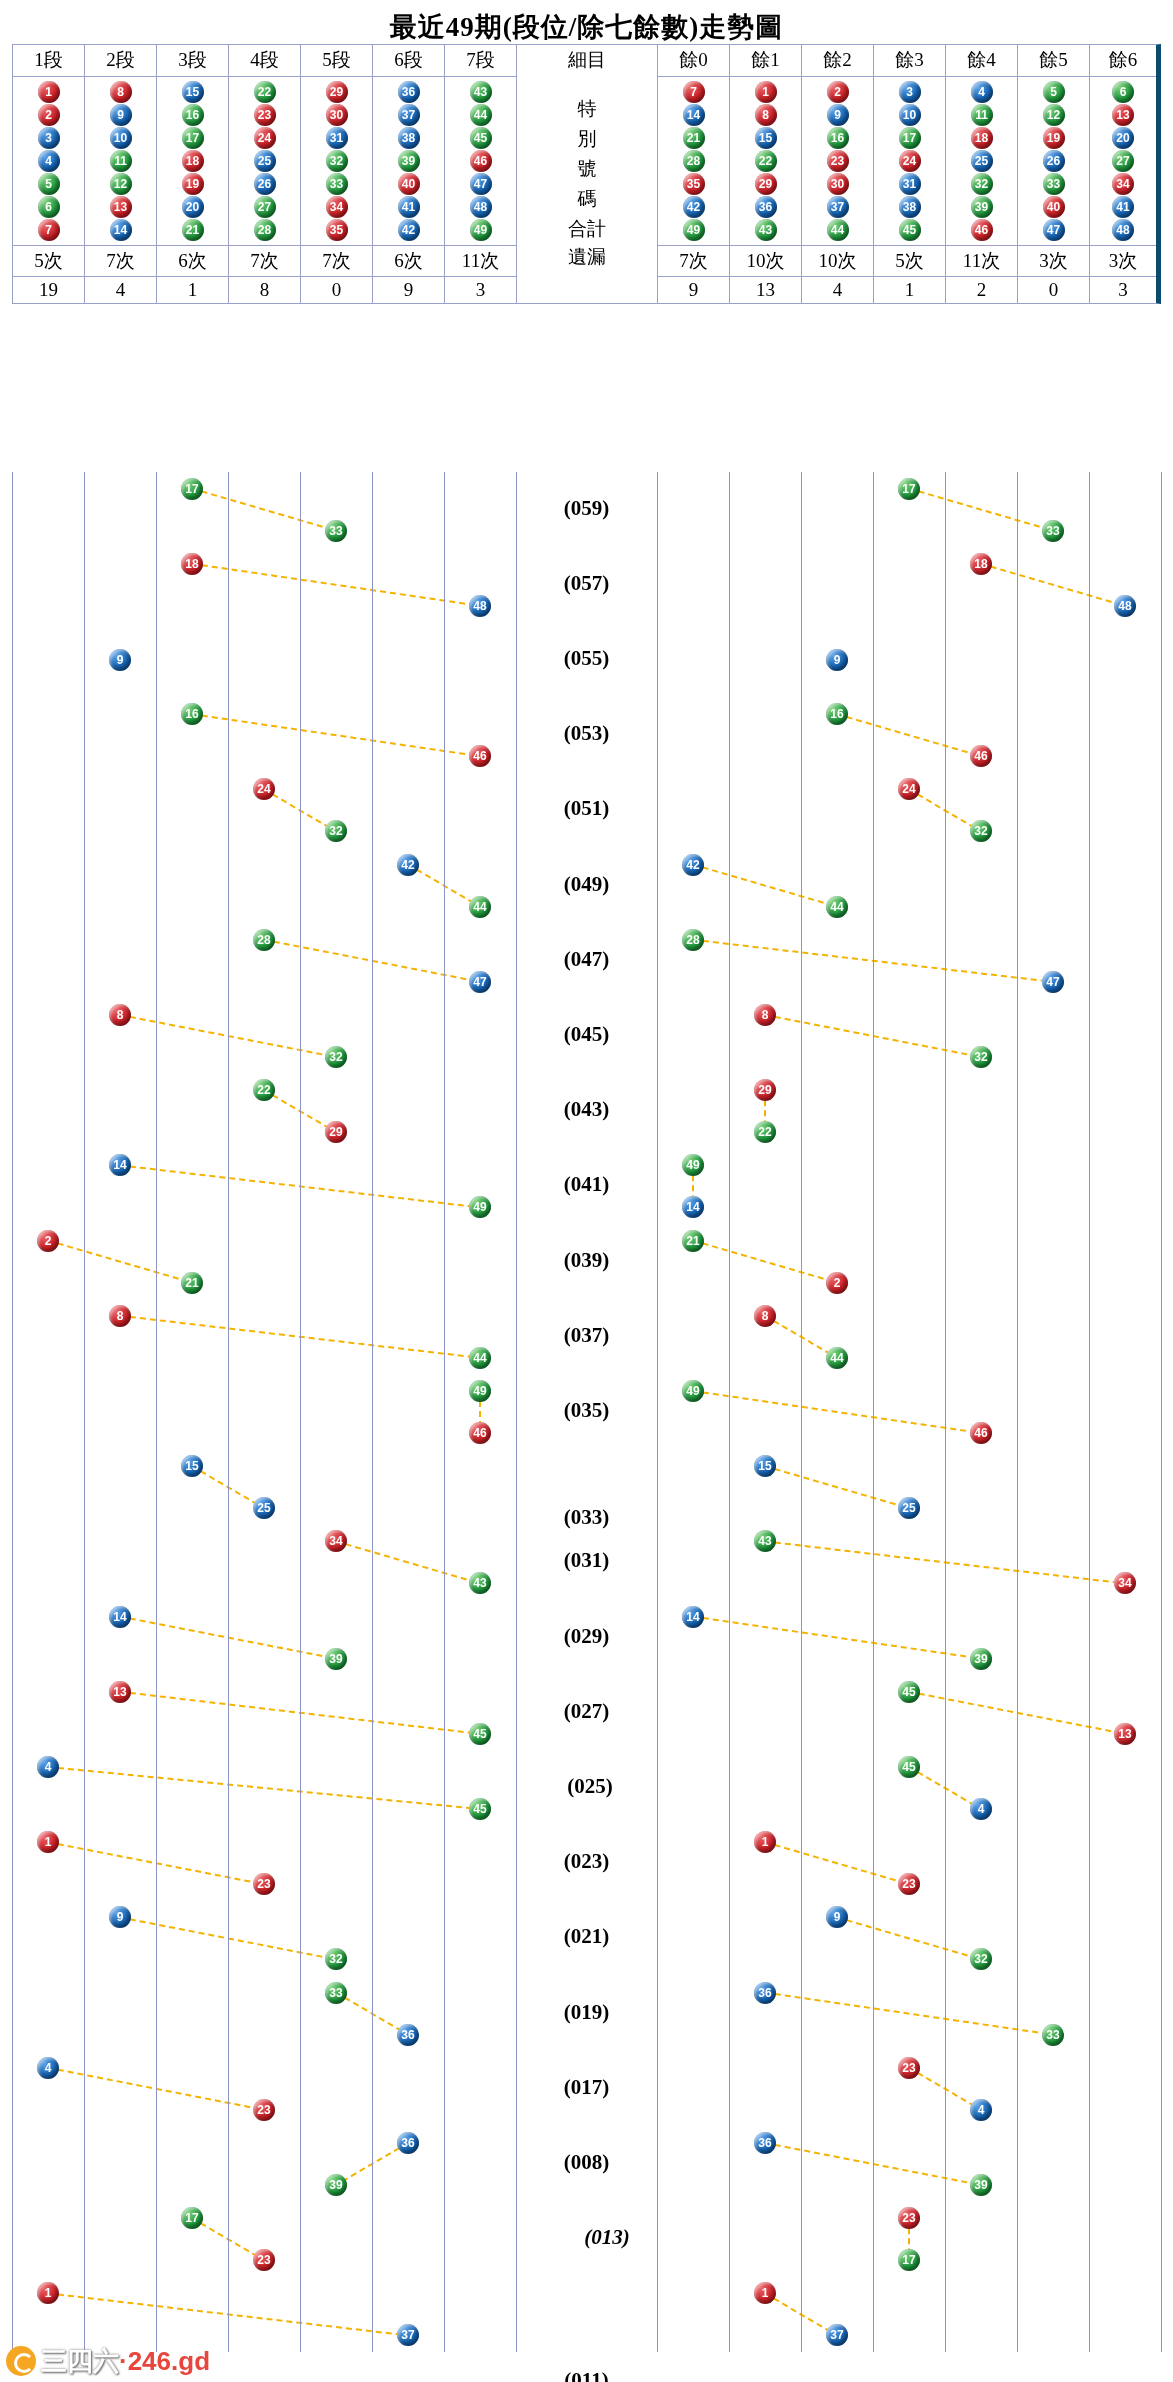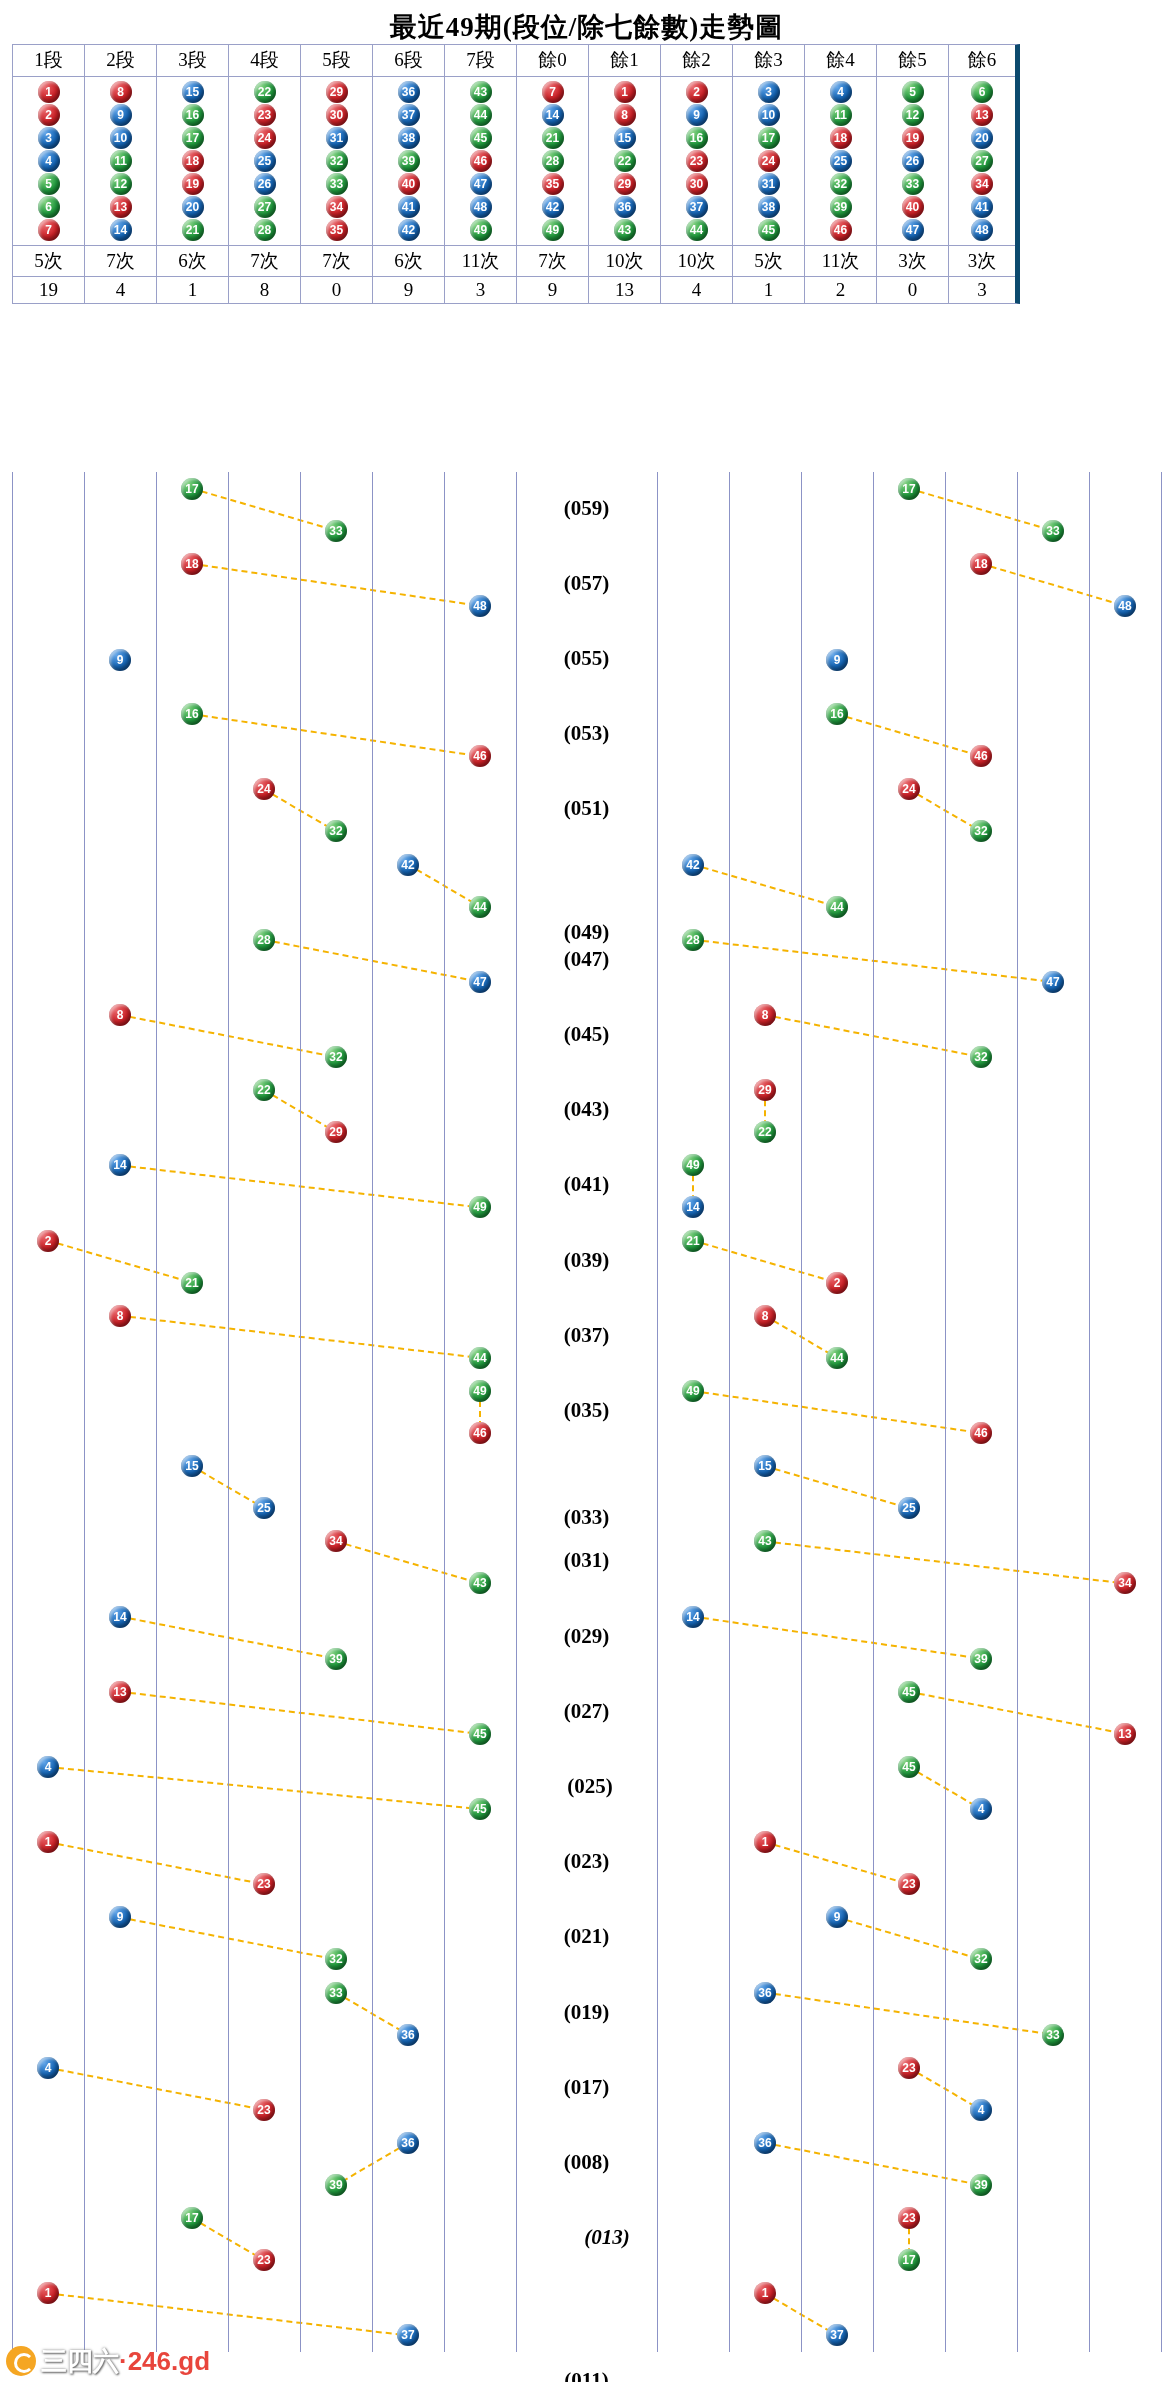"細目" div.hcol { html: none -> <div> <div>細目</div> <div> <div>特</div> <div>別</div> <div>號</div> <div>碼</div> </div> <div>合計</div> <div>遺漏</div> </div> }
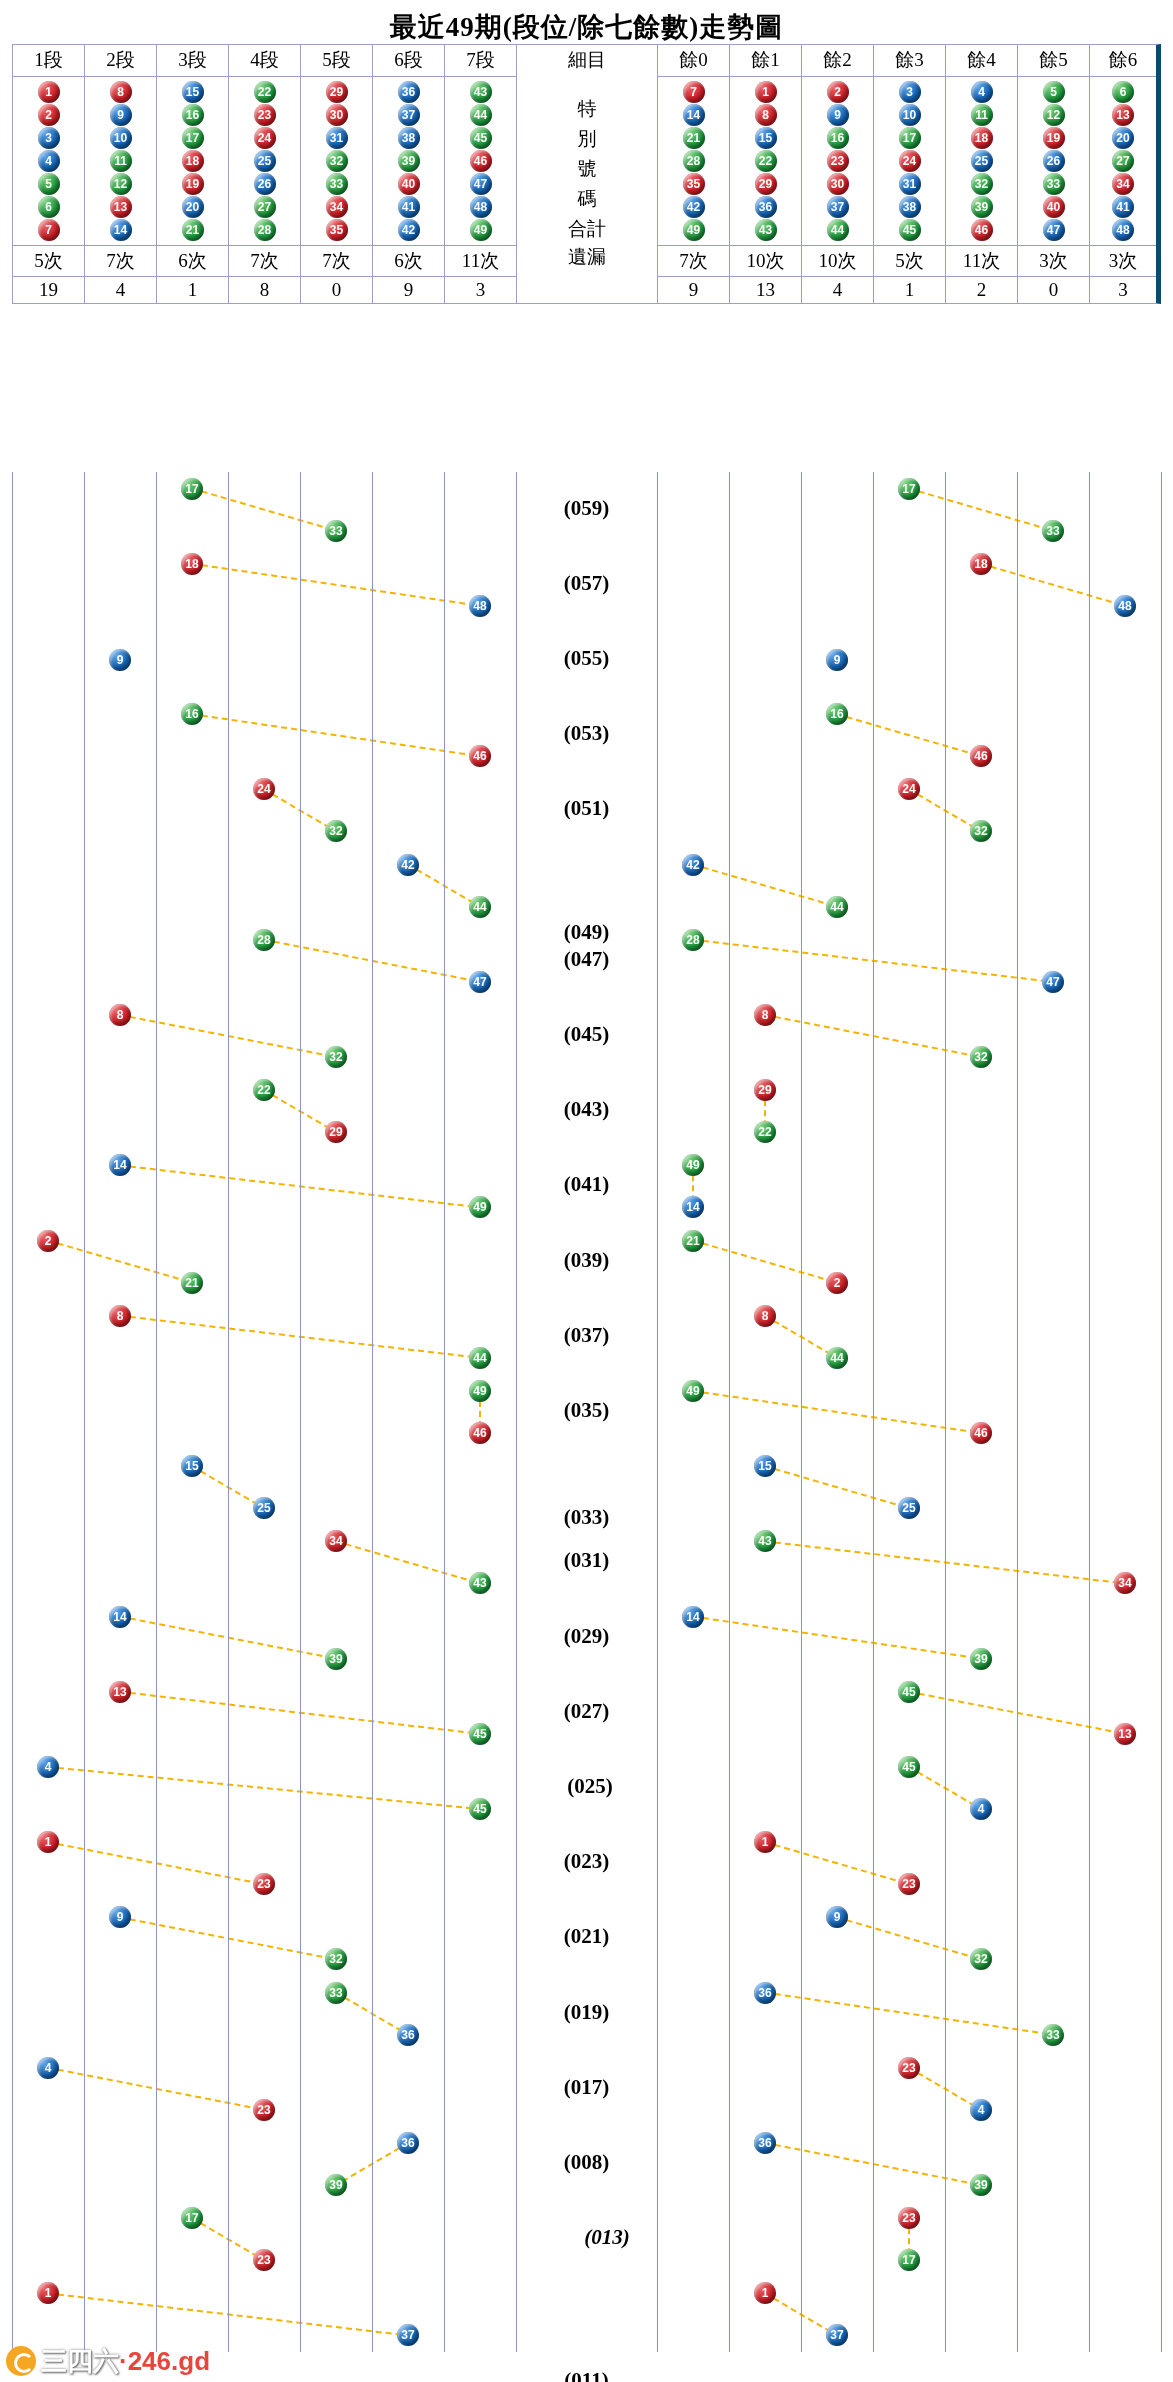"(049)" div.rowlabel { margin-top: 48px -> none }
